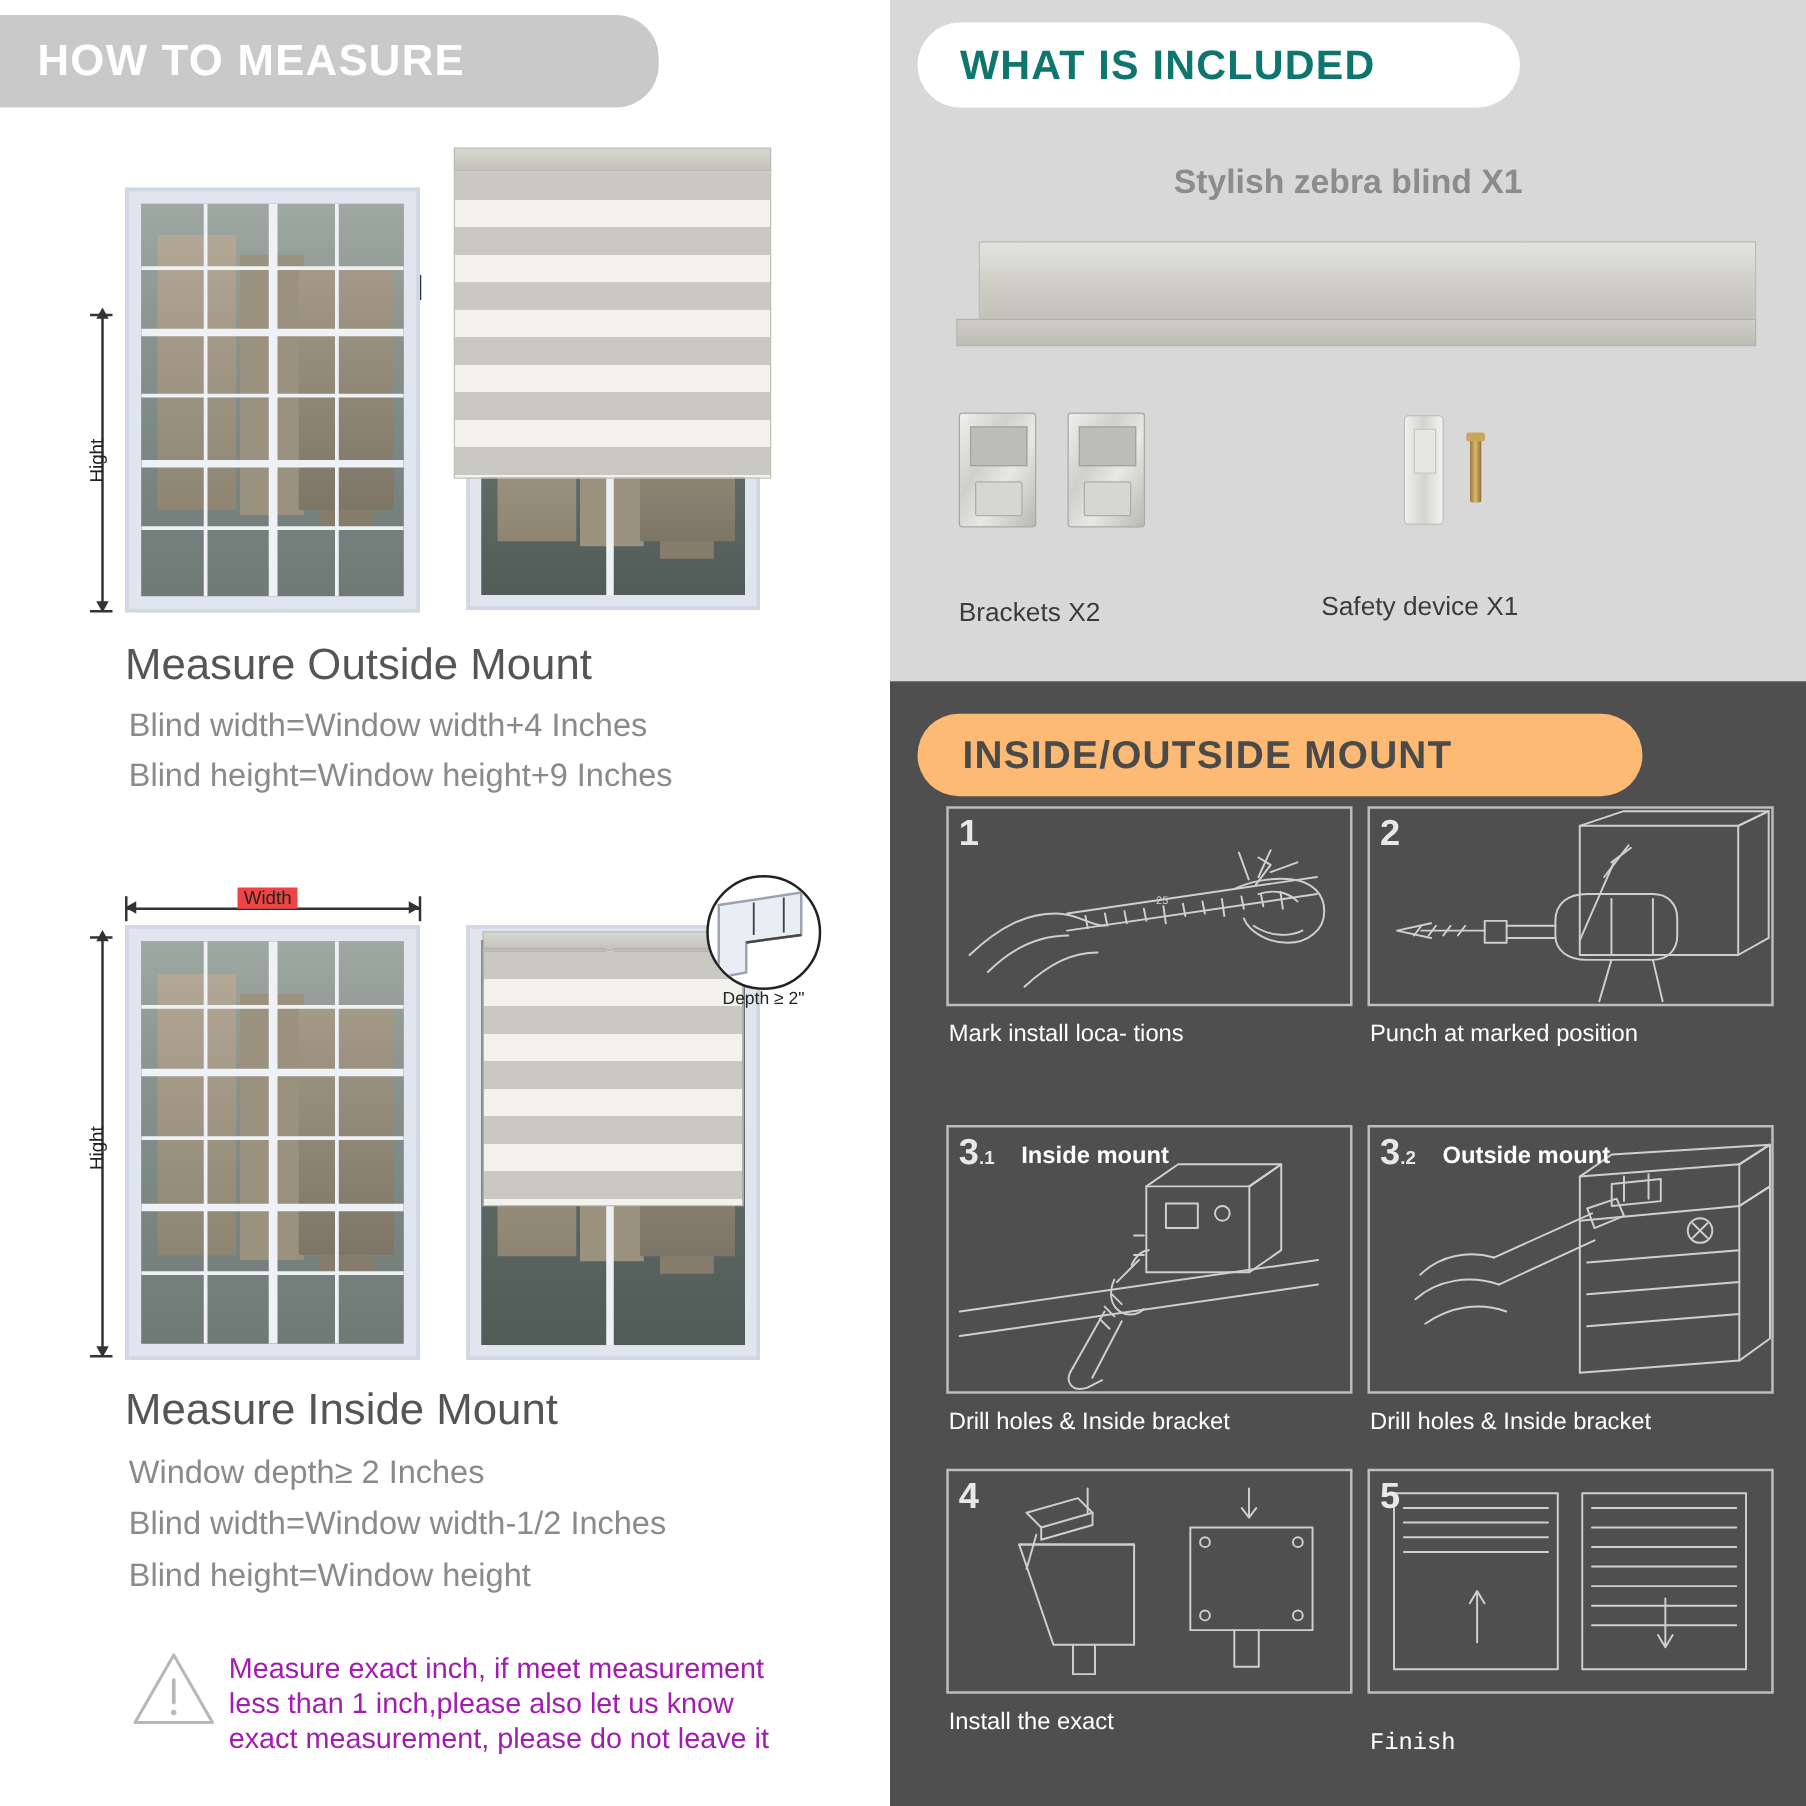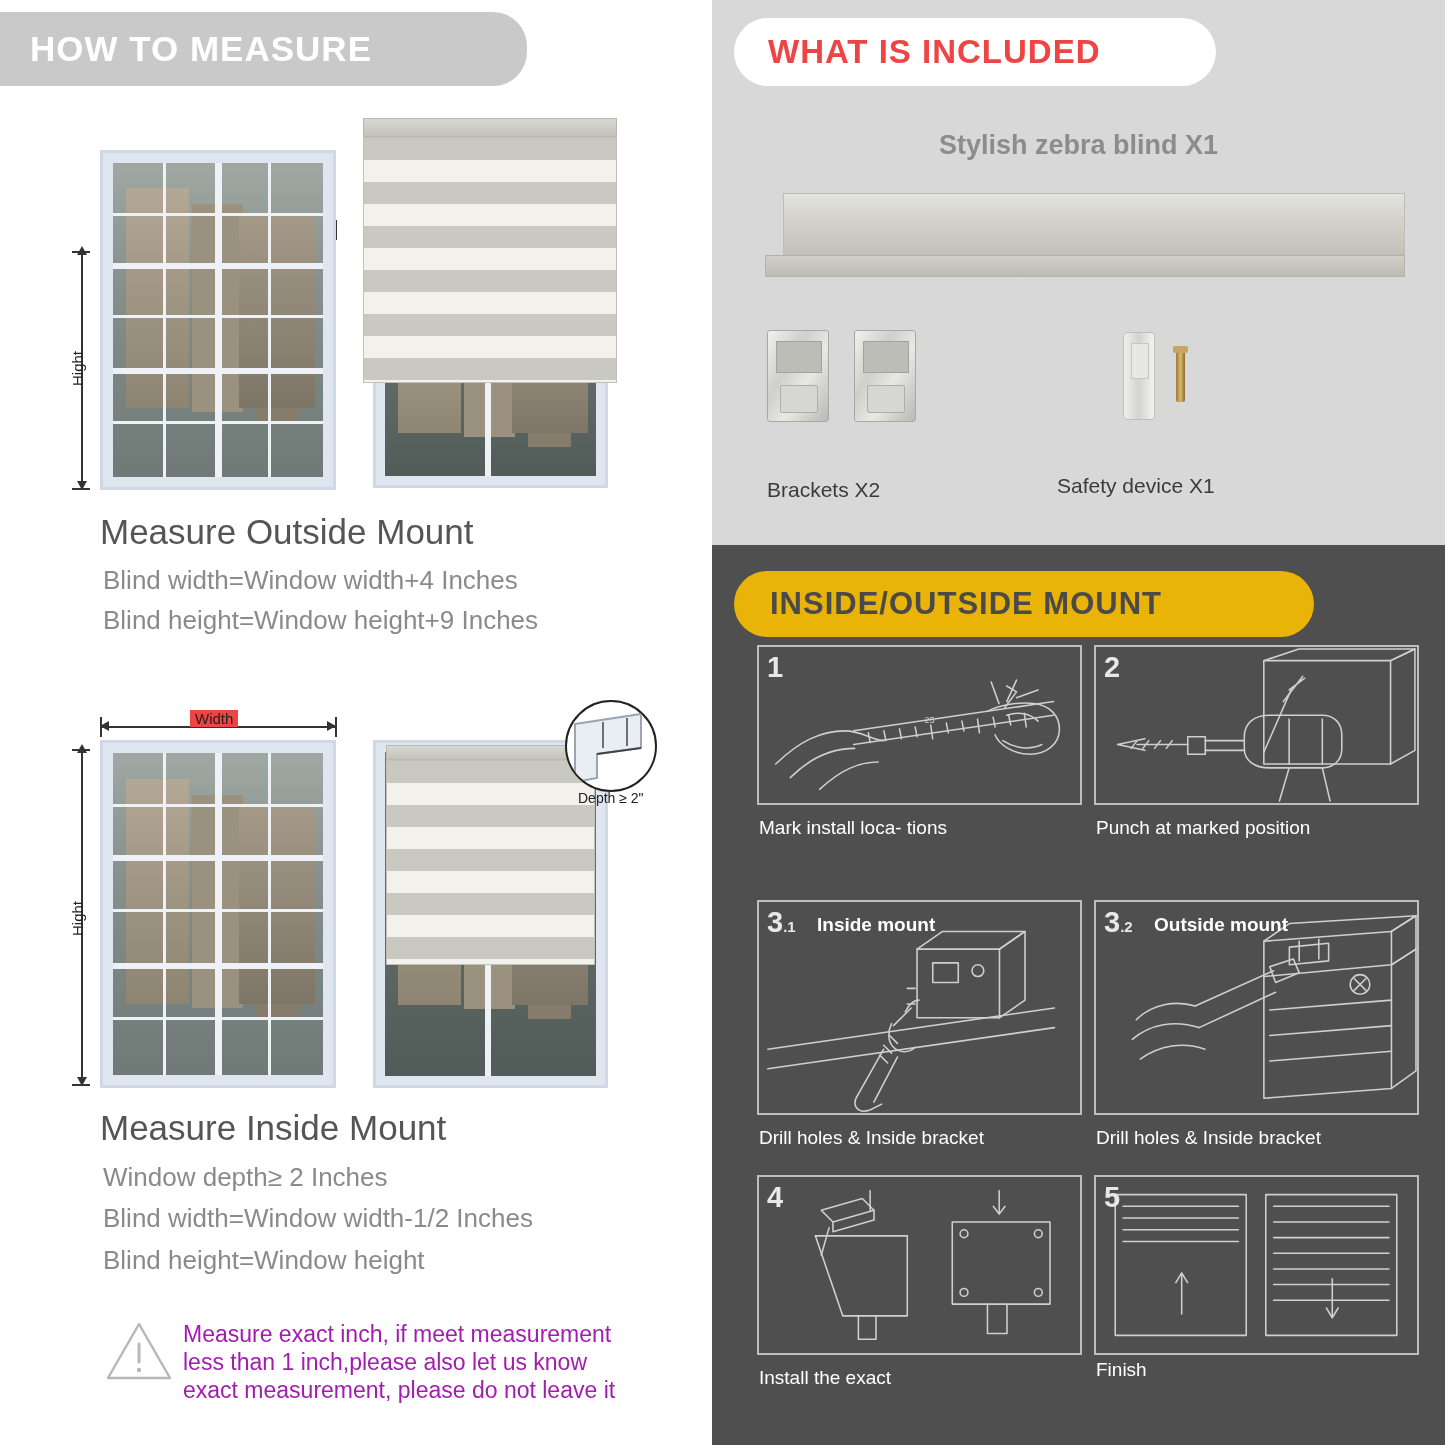"WHAT IS INCLUDED" .included-banner .banner-text { color: #ef4444 -> #0f766e }
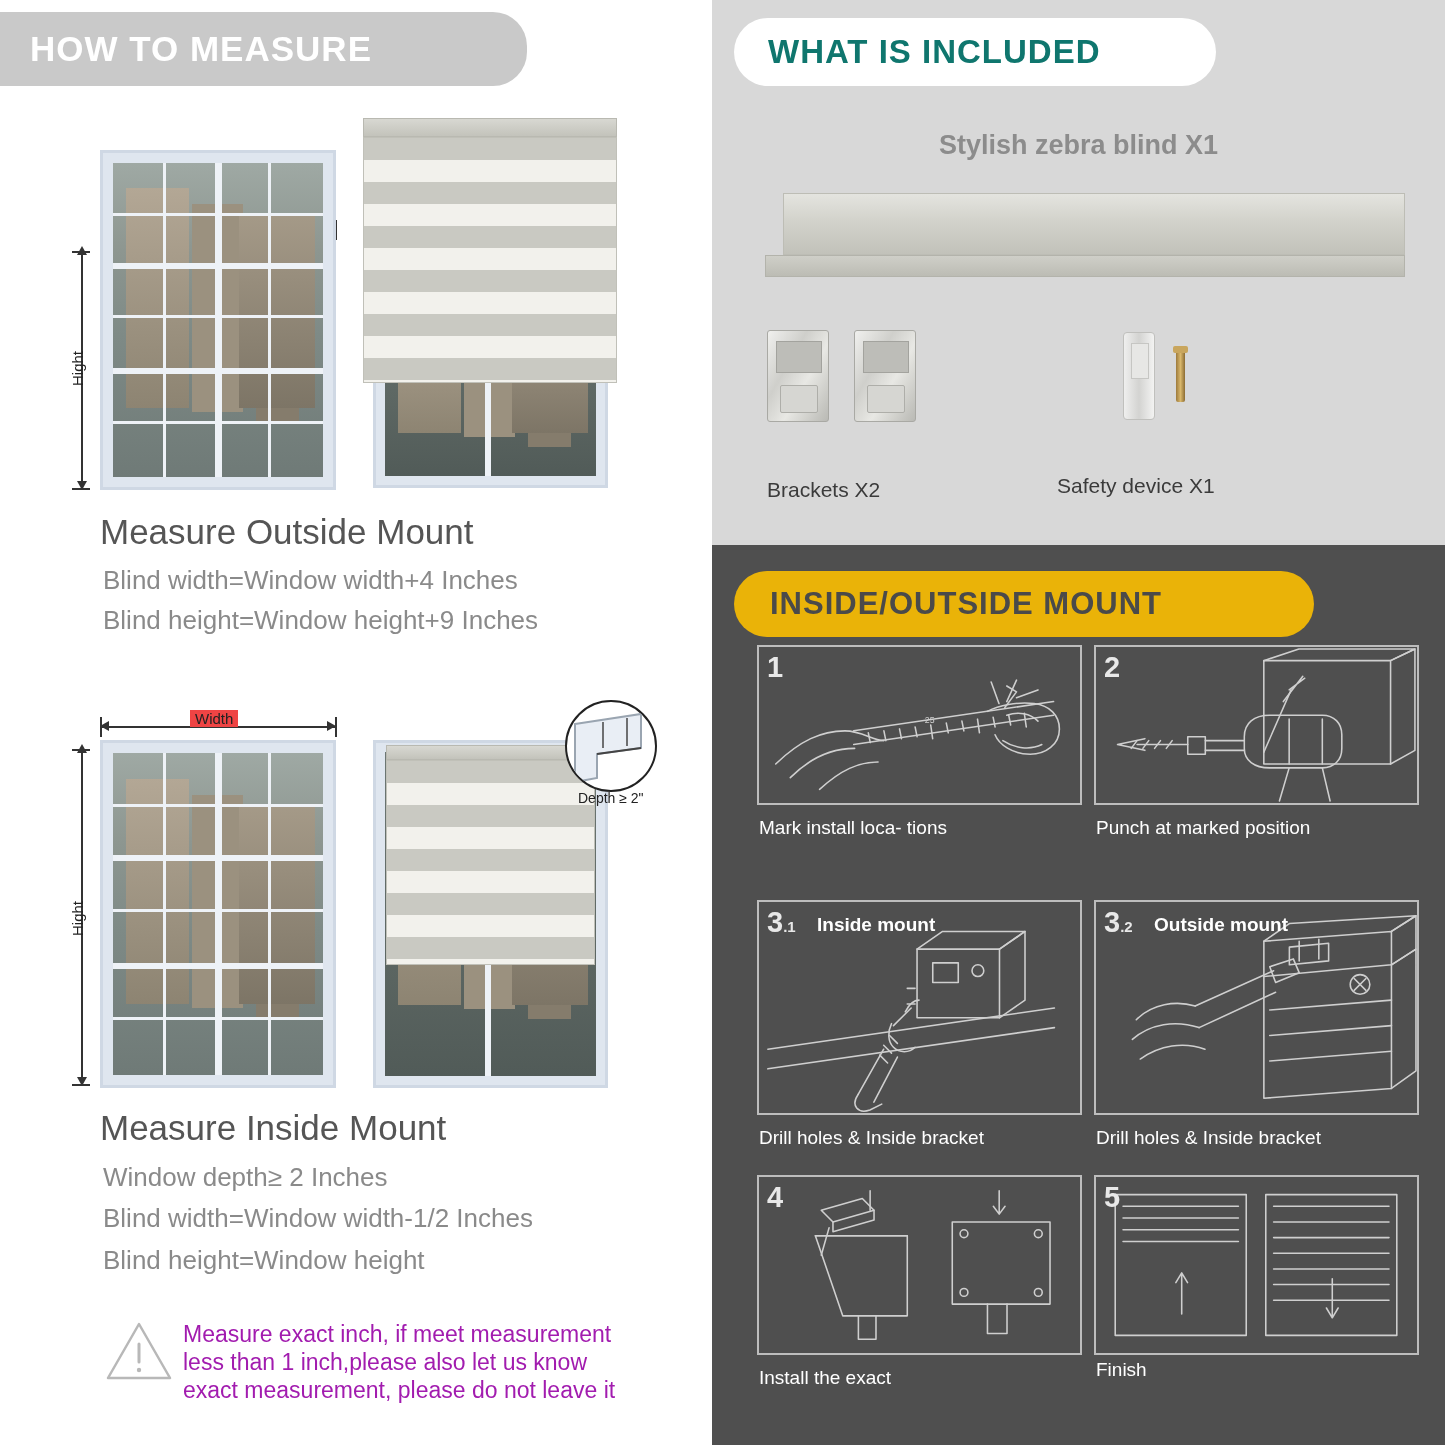"INSIDE/OUTSIDE MOUNT" .mount-banner { background: #eab308 -> #fdba74 }
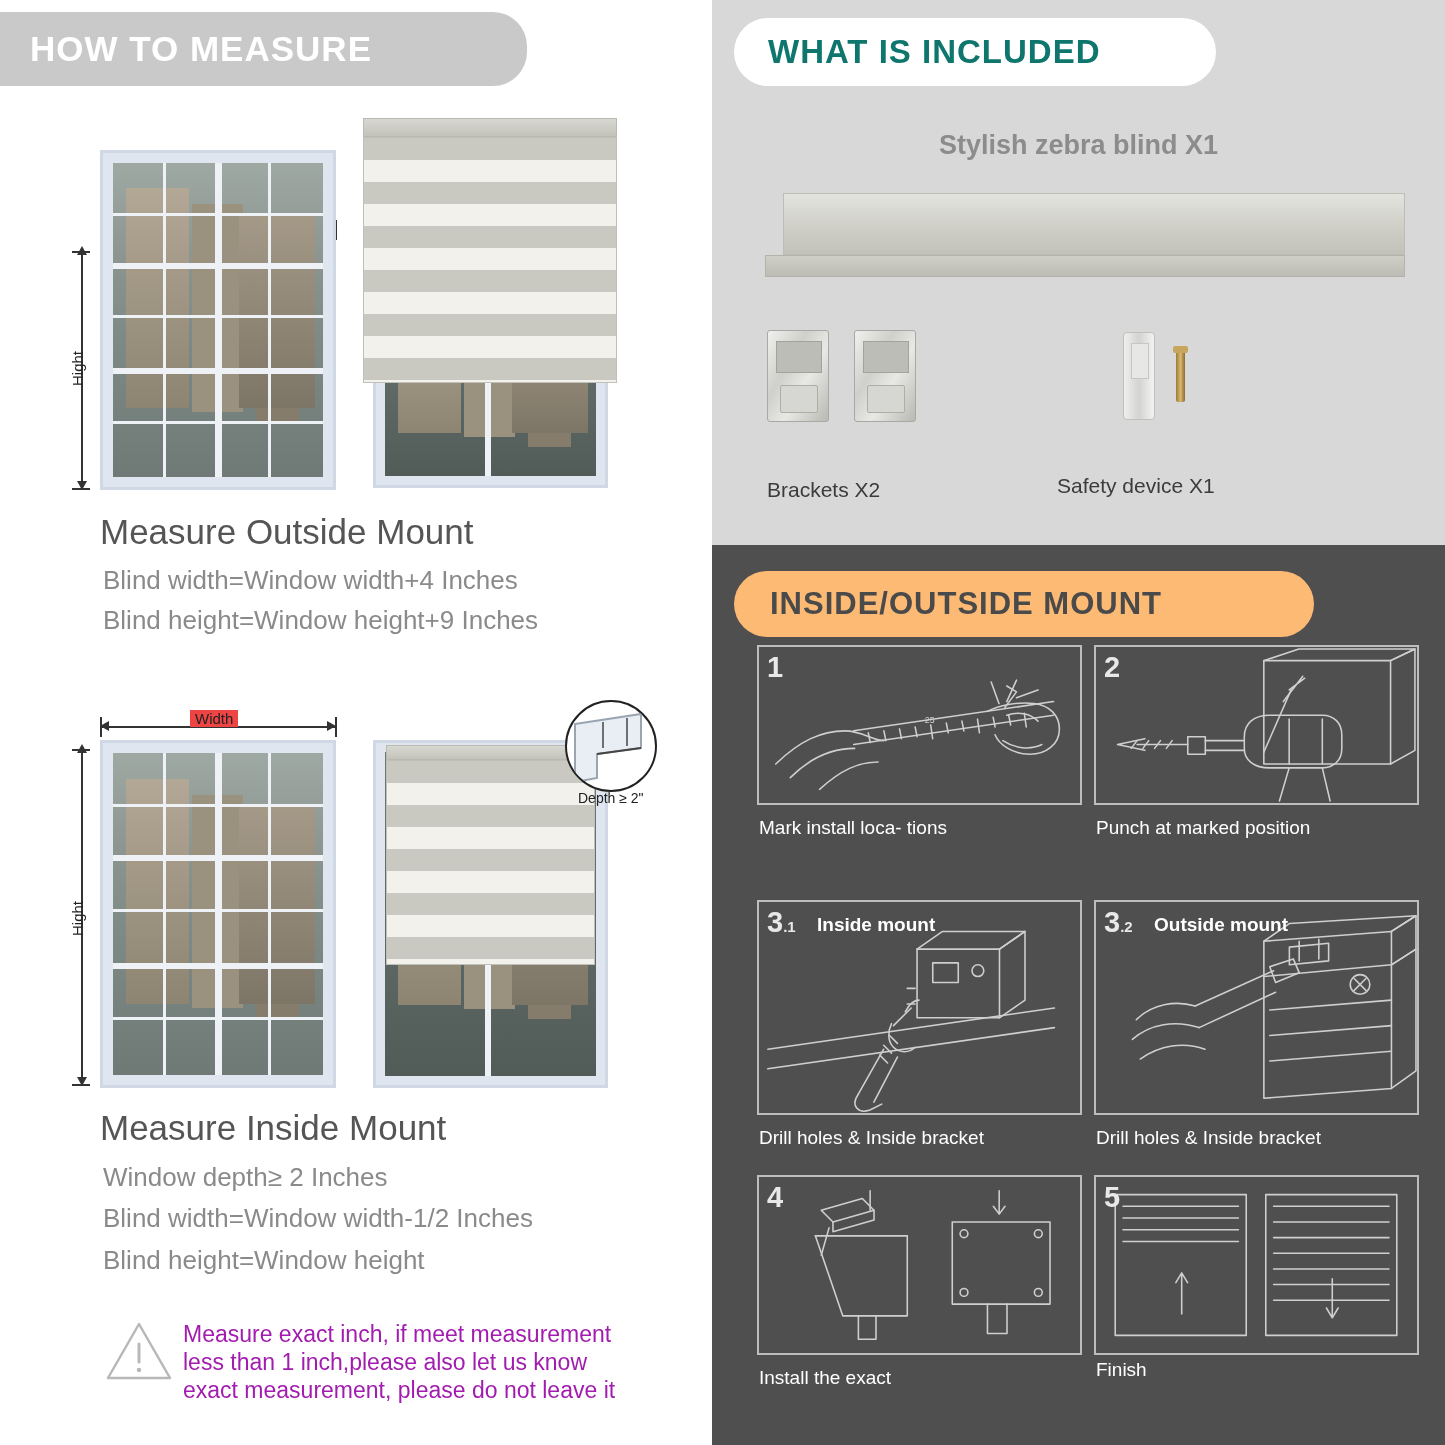"Finish" div.step-cap { font-family: none -> Liberation Mono, monospace; top: 184px -> 208px }
